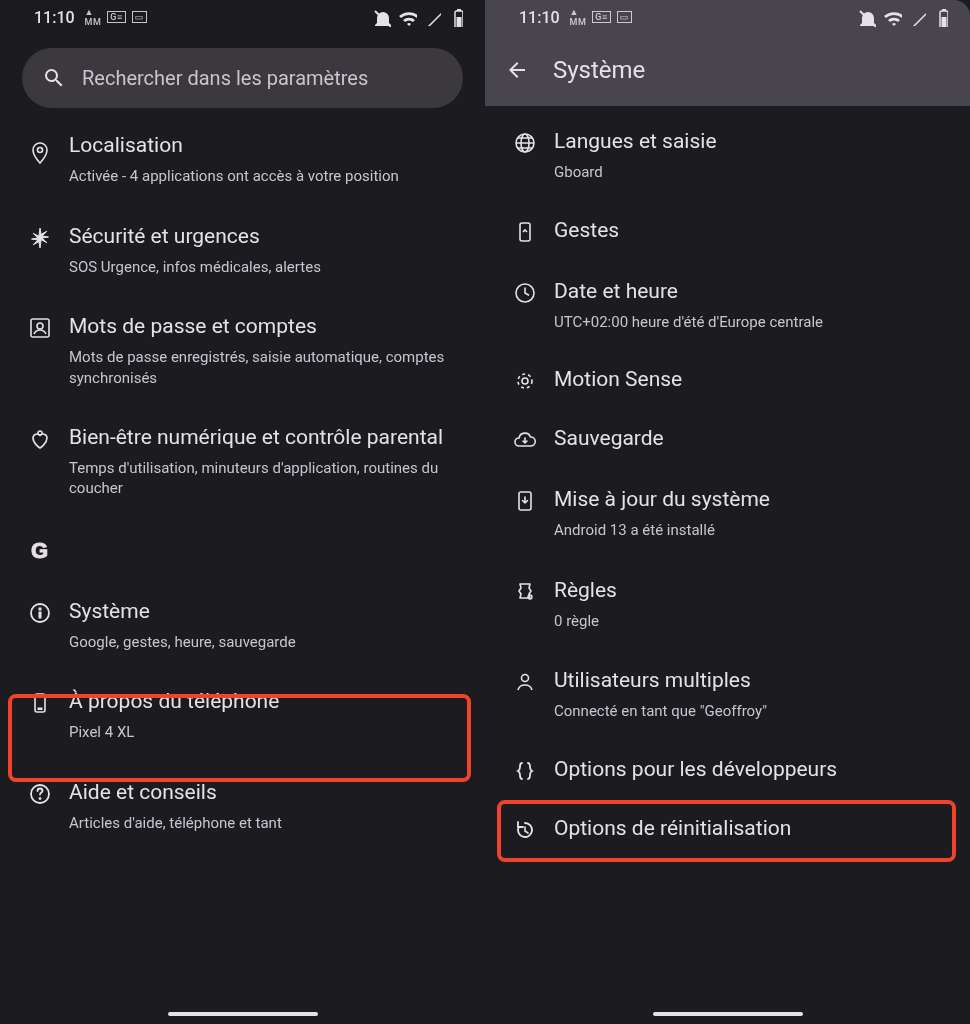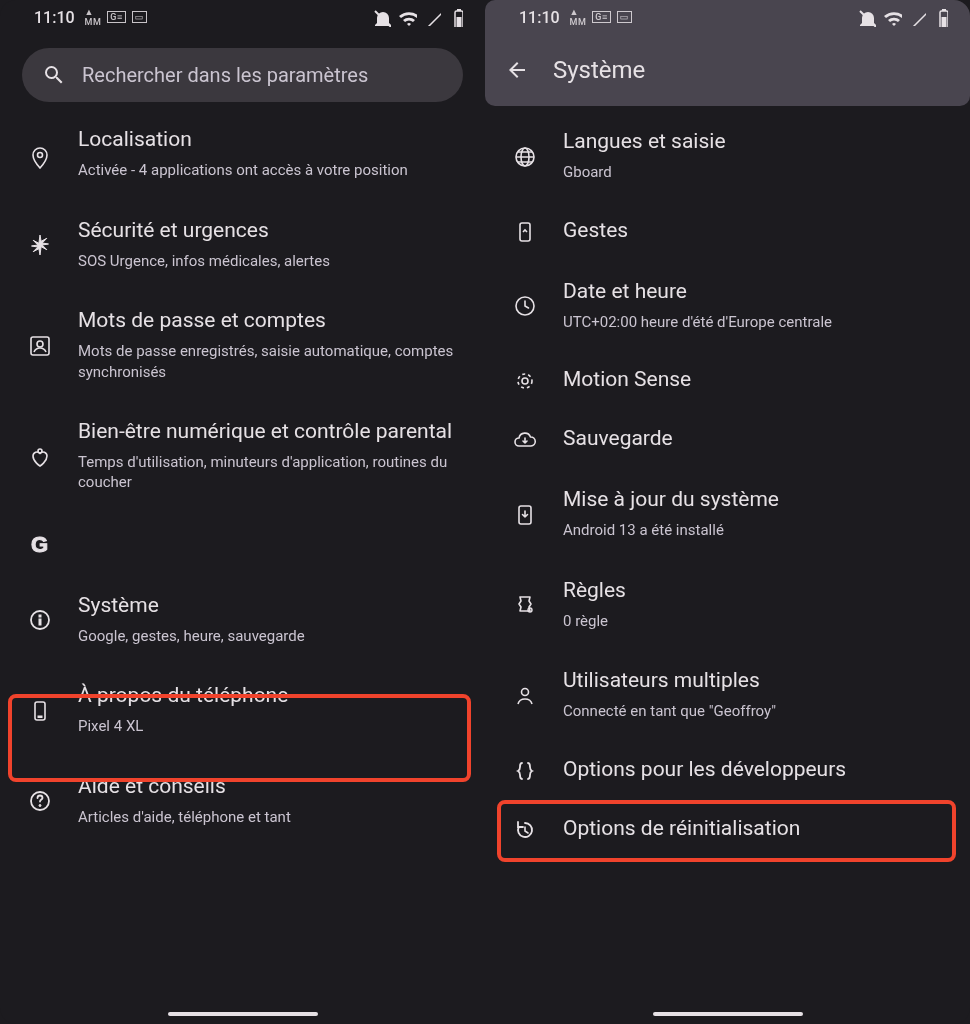"11:10" .topzone { border-radius: 10px -> none }
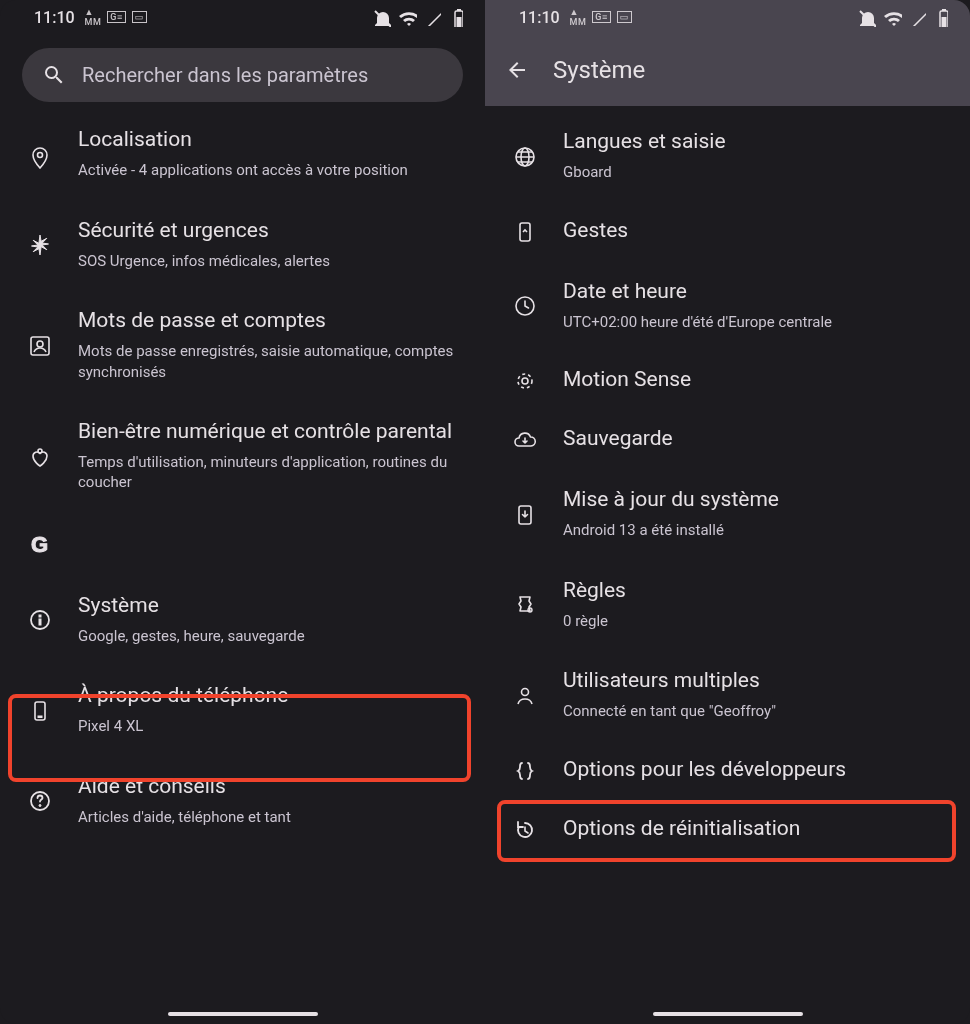"Rechercher dans les paramètres" .searchpill { height: 54px -> 60px }
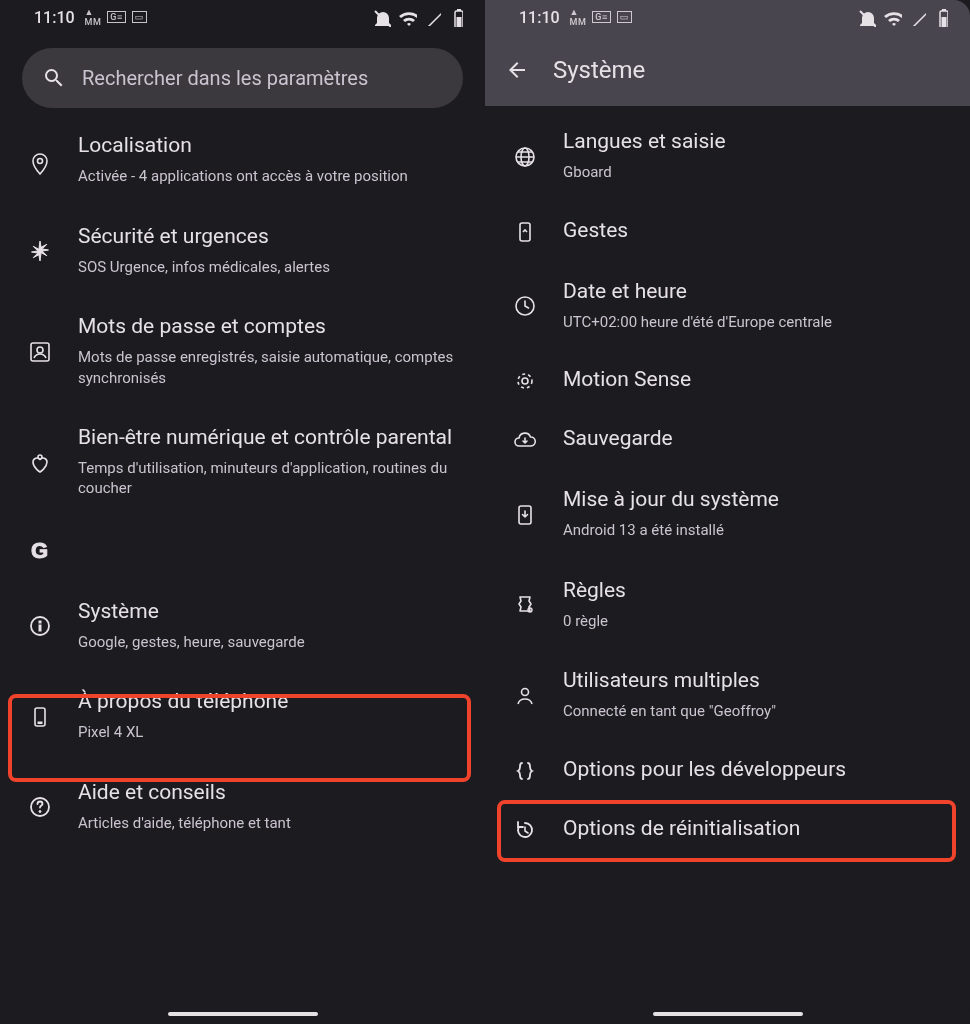"Localisation" .item { align-items: center -> flex-start; gap: 22px -> 13px }
